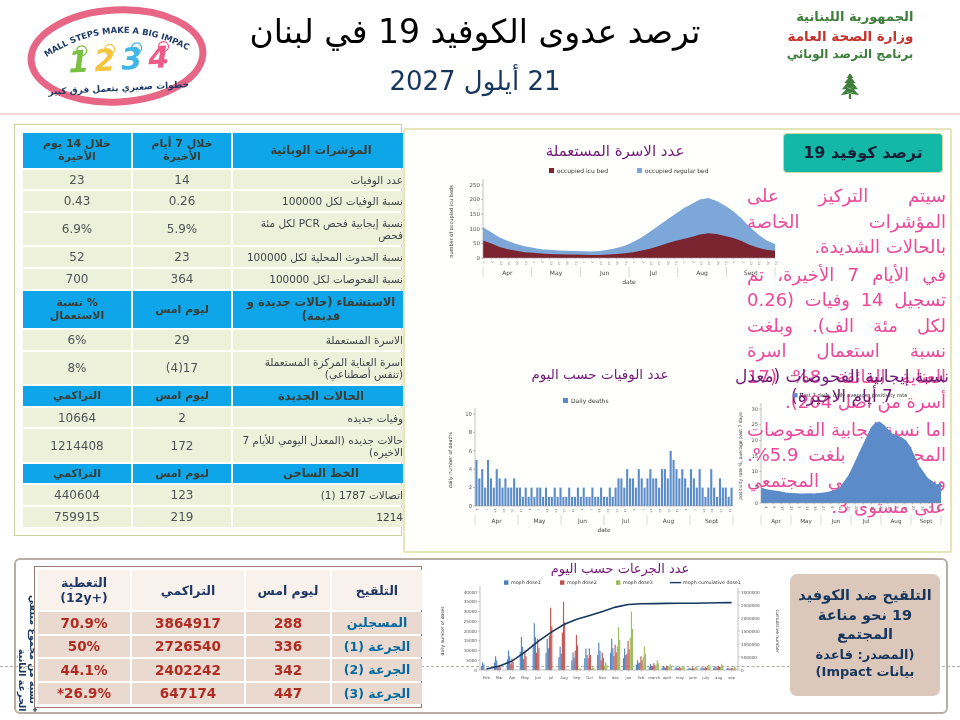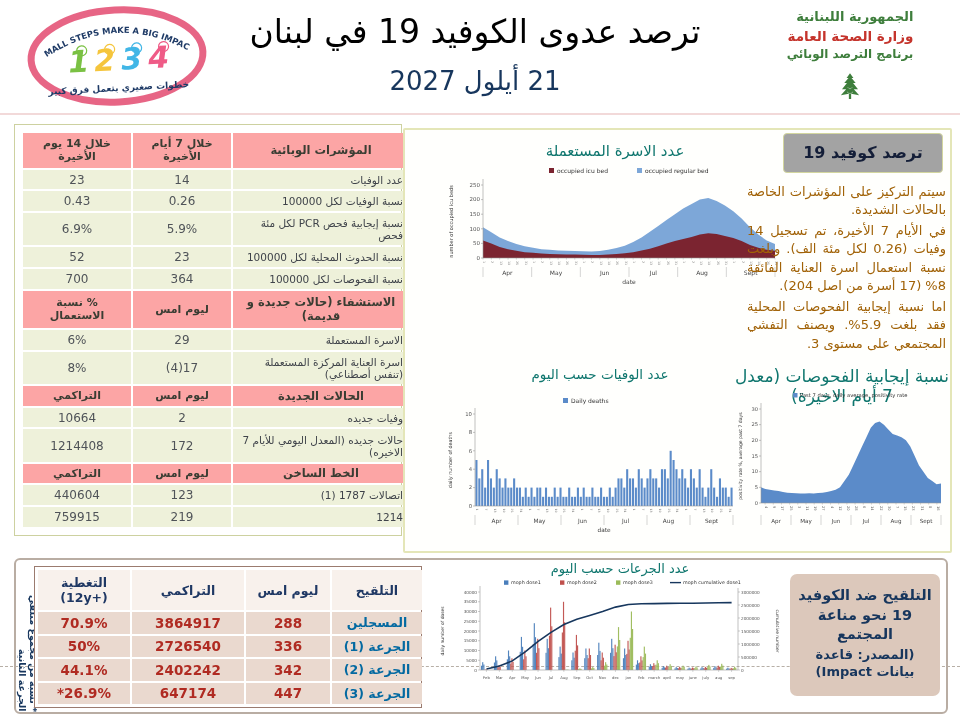"خلال 14 يوم الأخيرة" td.hd { background: #fca5a5 -> #0ea5e9 }
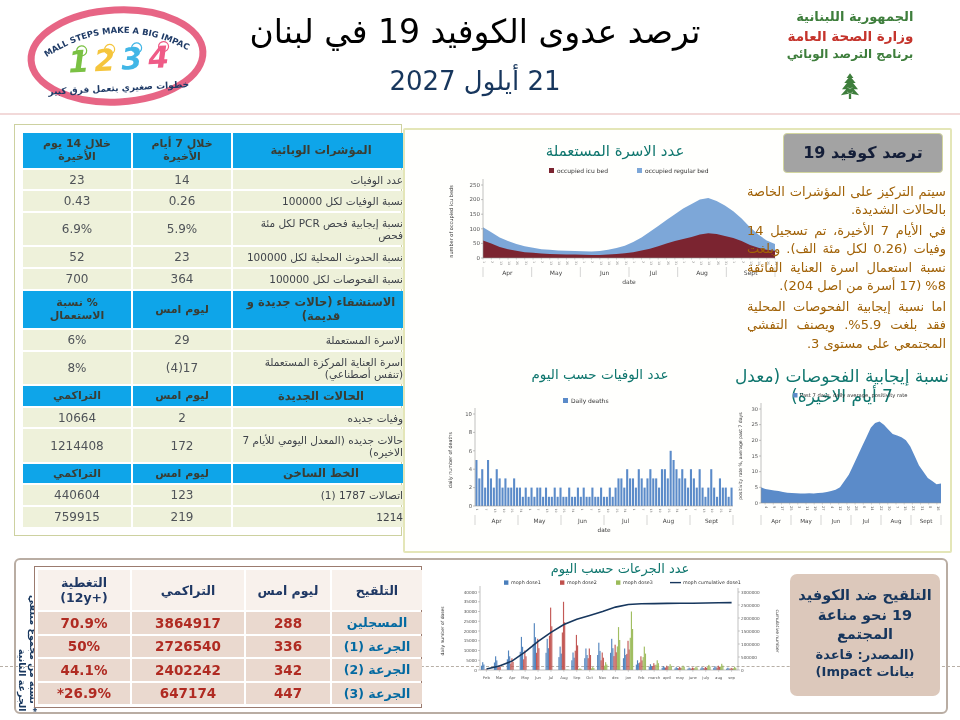"عدد الاسرة المستعملة" .chart-title { color: #0f766e -> #701a75 }
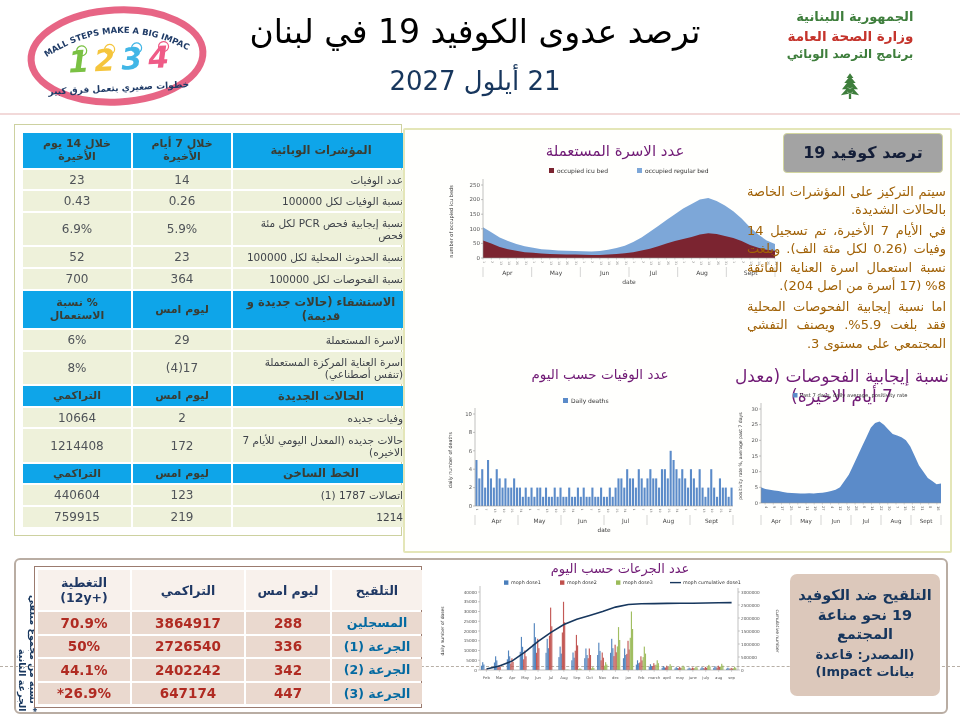"ترصد كوفيد 19" #monitor-title { background: #a3a3a3 -> #14b8a6 }
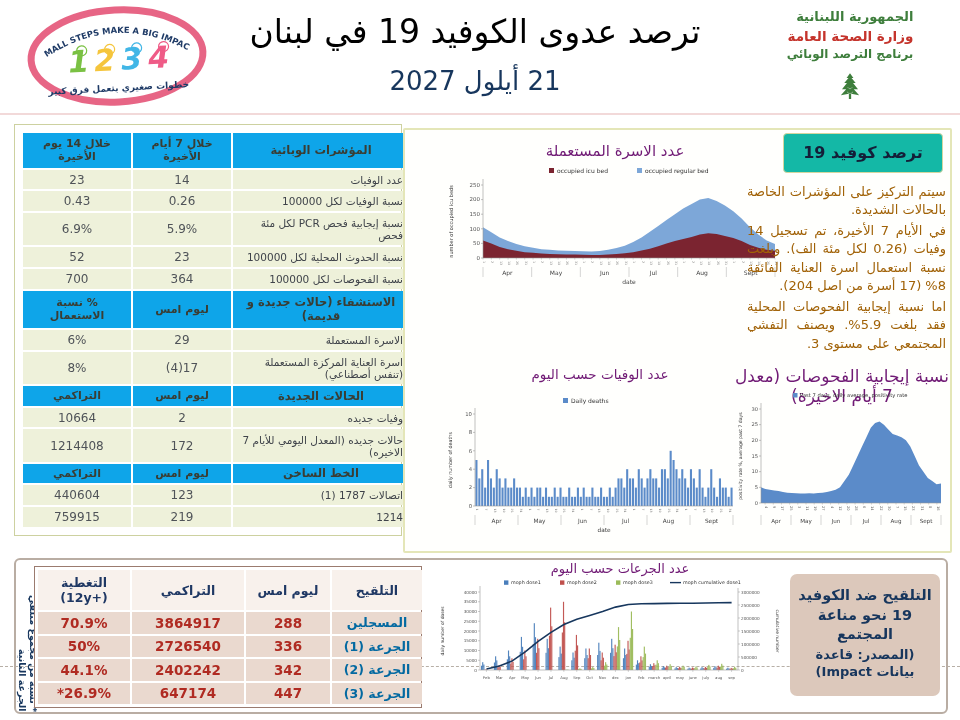"سيتم التركيز على المؤشرات الخاصة" #monitor-text { color: #a16207 -> #ec4899; font-size: 13px -> 18px }
